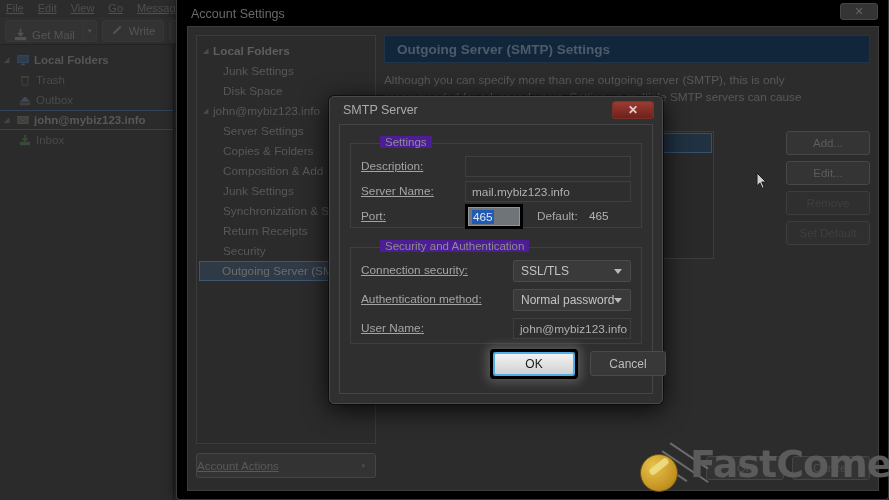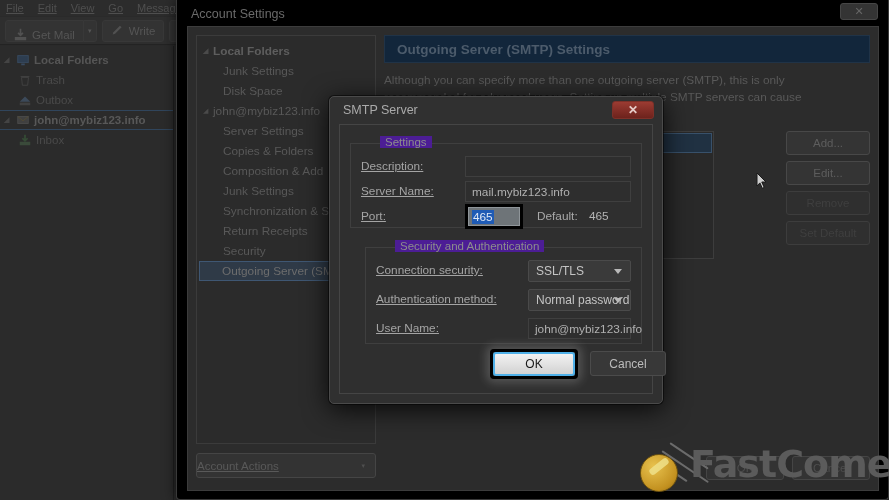"Security and Authentication" #fs-security { left: 25px -> 10px }
